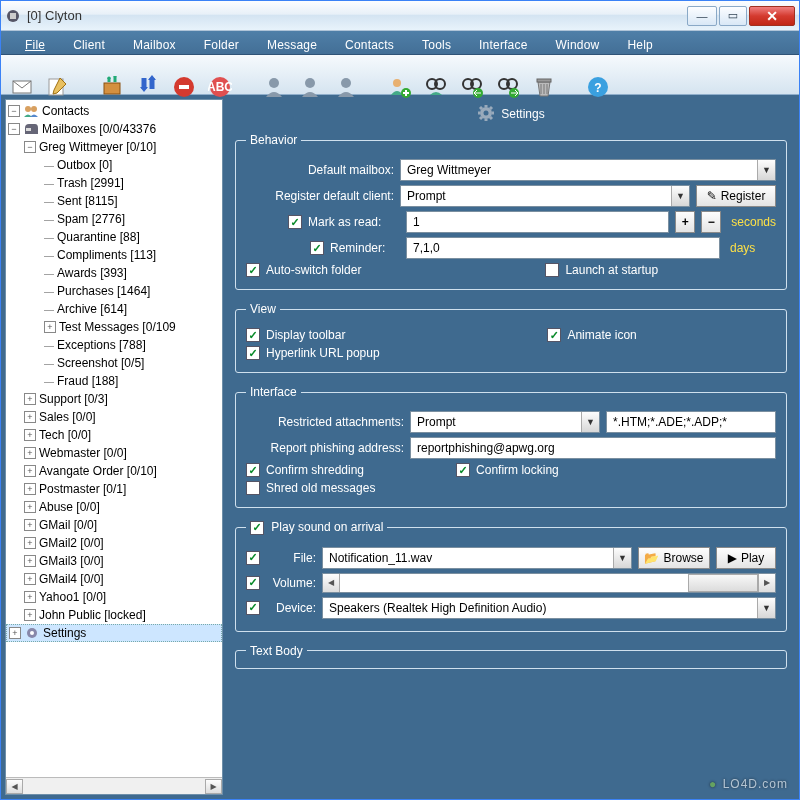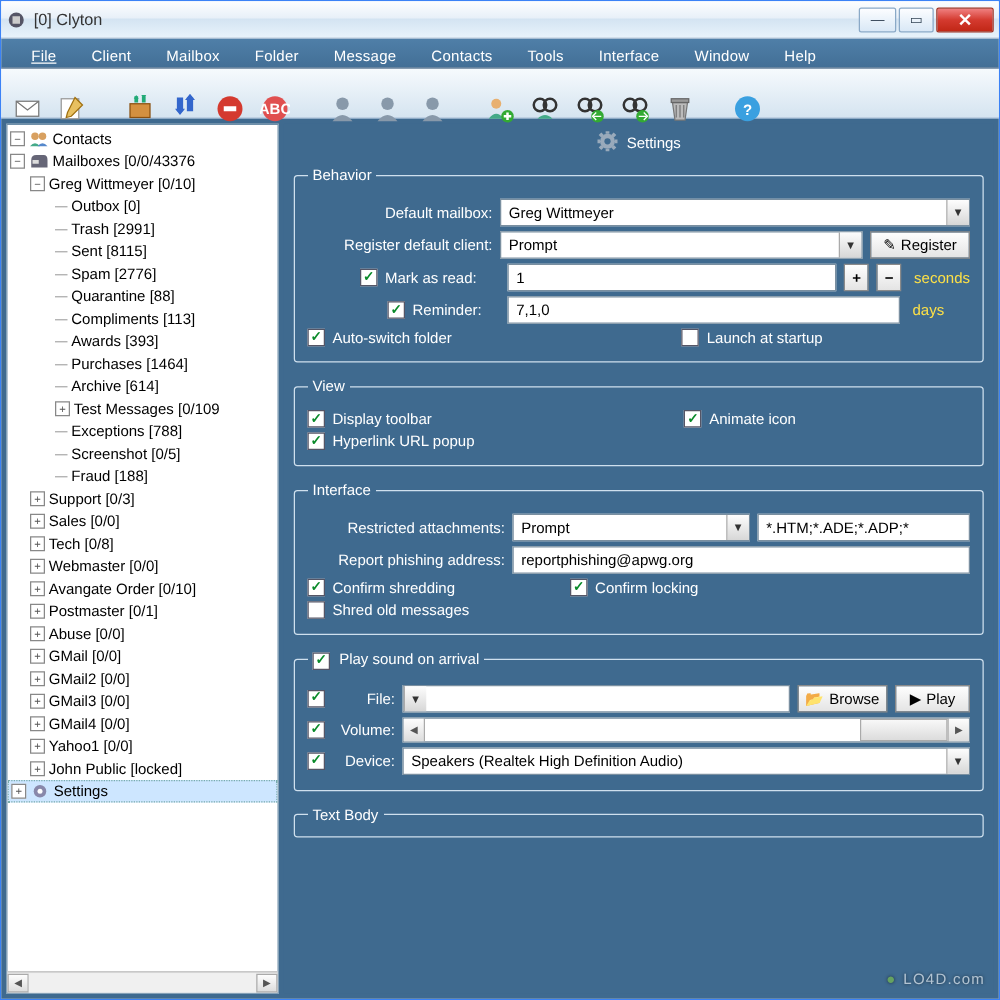"Tech [0/8]" span { text: 0/8 -> 0/0 }
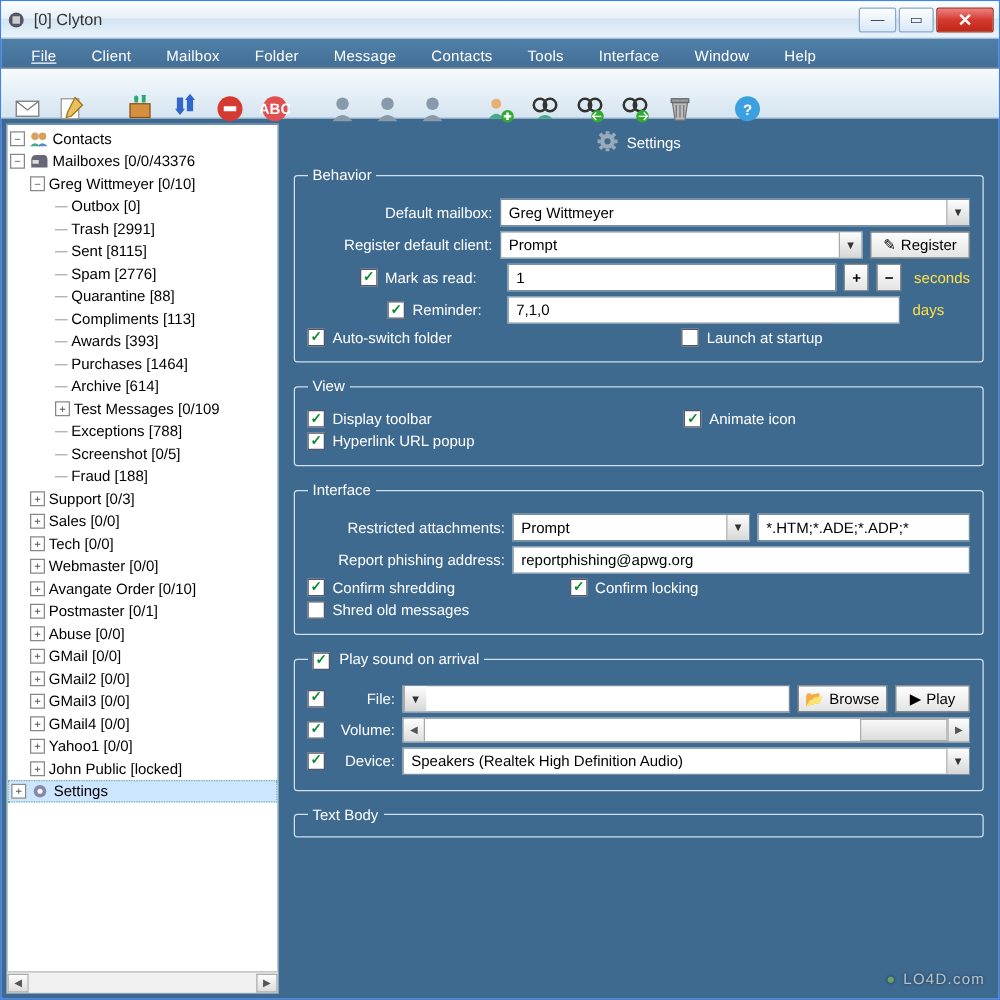"Notification_11.wav" span.sel-text { html: none -> <span>Notification_11.wav</span> }
